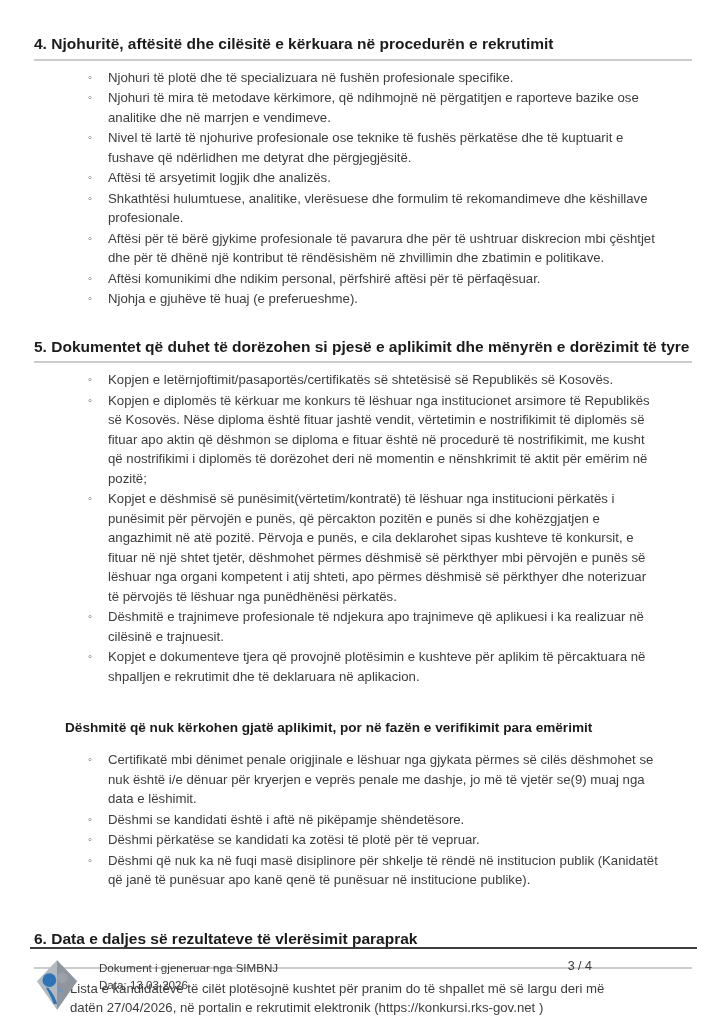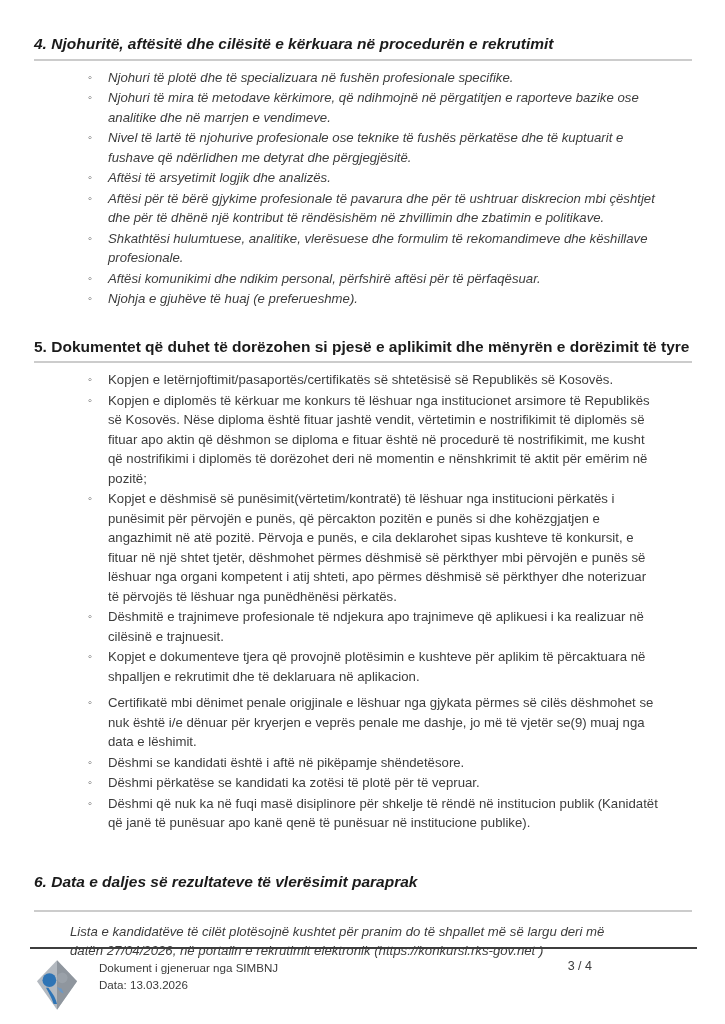"4. Njohuritë, aftësitë dhe cilësitë" .section-4 { font-style: italic -> none }
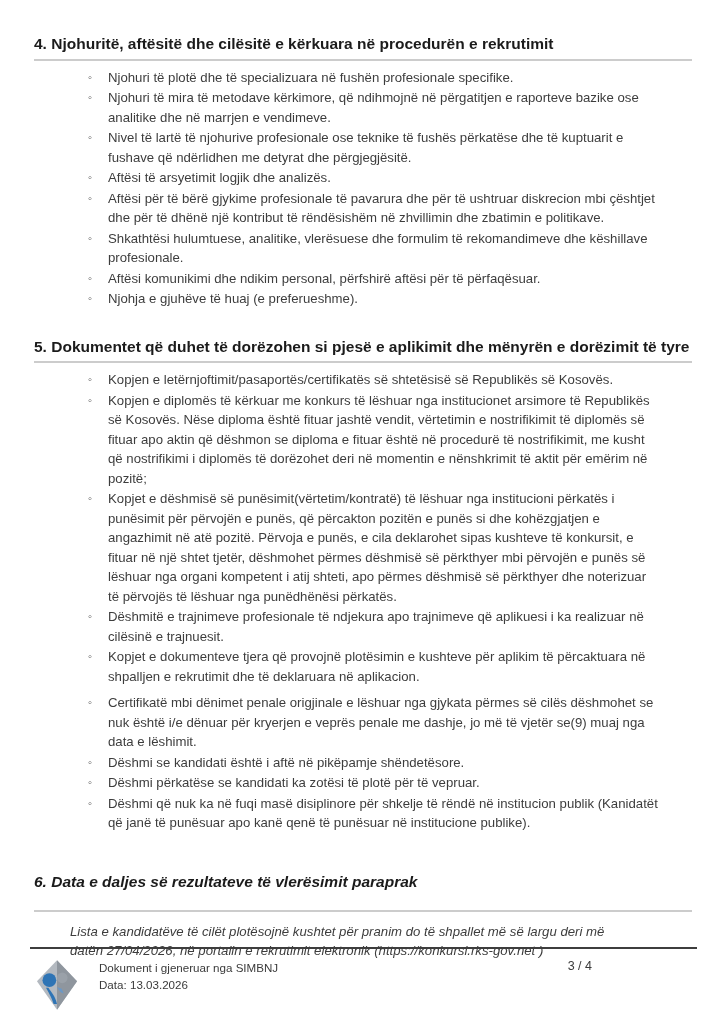"Aftësi për të bërë gjykime" li { order: before "Shkathtësi hulumtuese, analitike," -> after "Shkathtësi hulumtuese, analitike," }
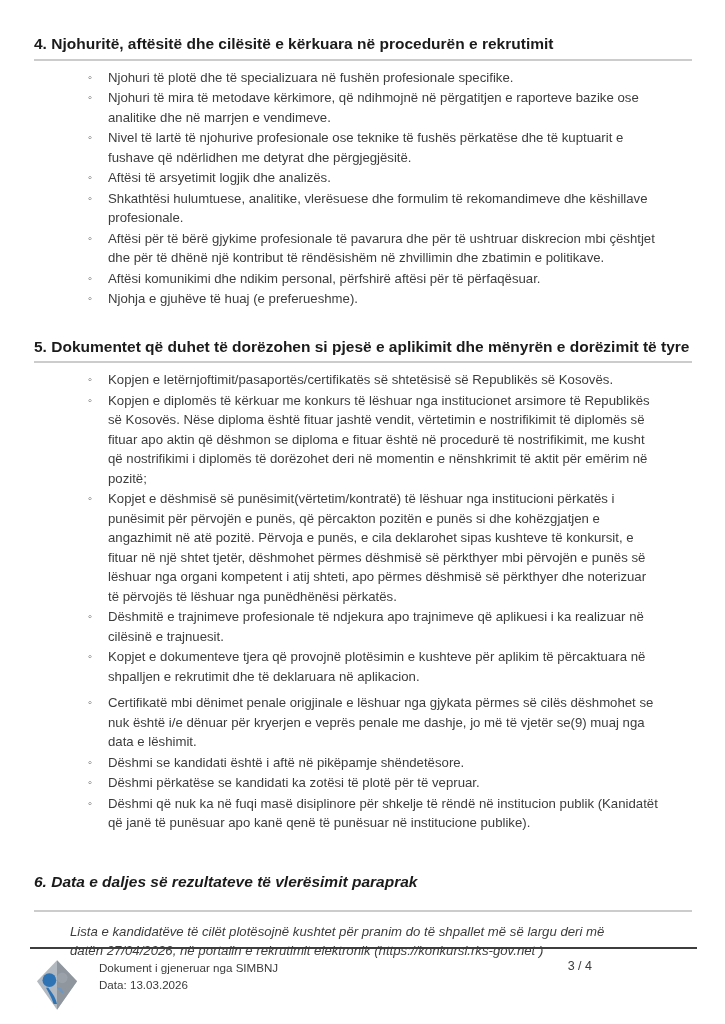"Dëshmitë që nuk kërkohen gjatë" div.subheading { html: none -> <div>Dëshmitë që nuk kërkohen gjatë aplikimit, por në fazën e verifikimit para emërimit</div> }
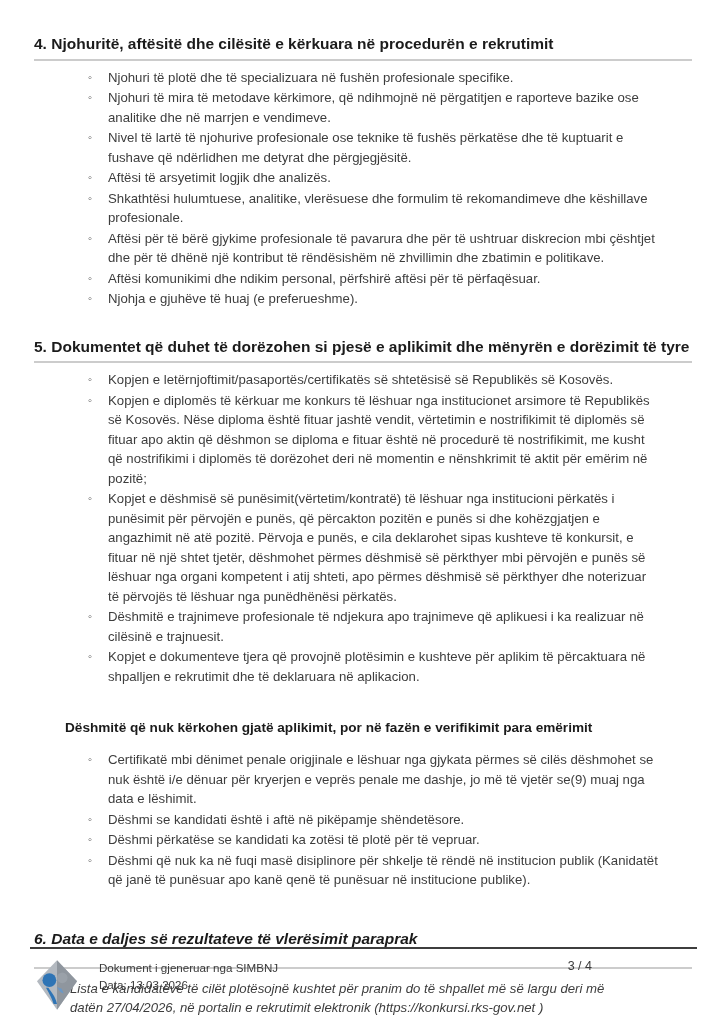"6. Data e daljes së" .section-6 { font-style: italic -> none }
